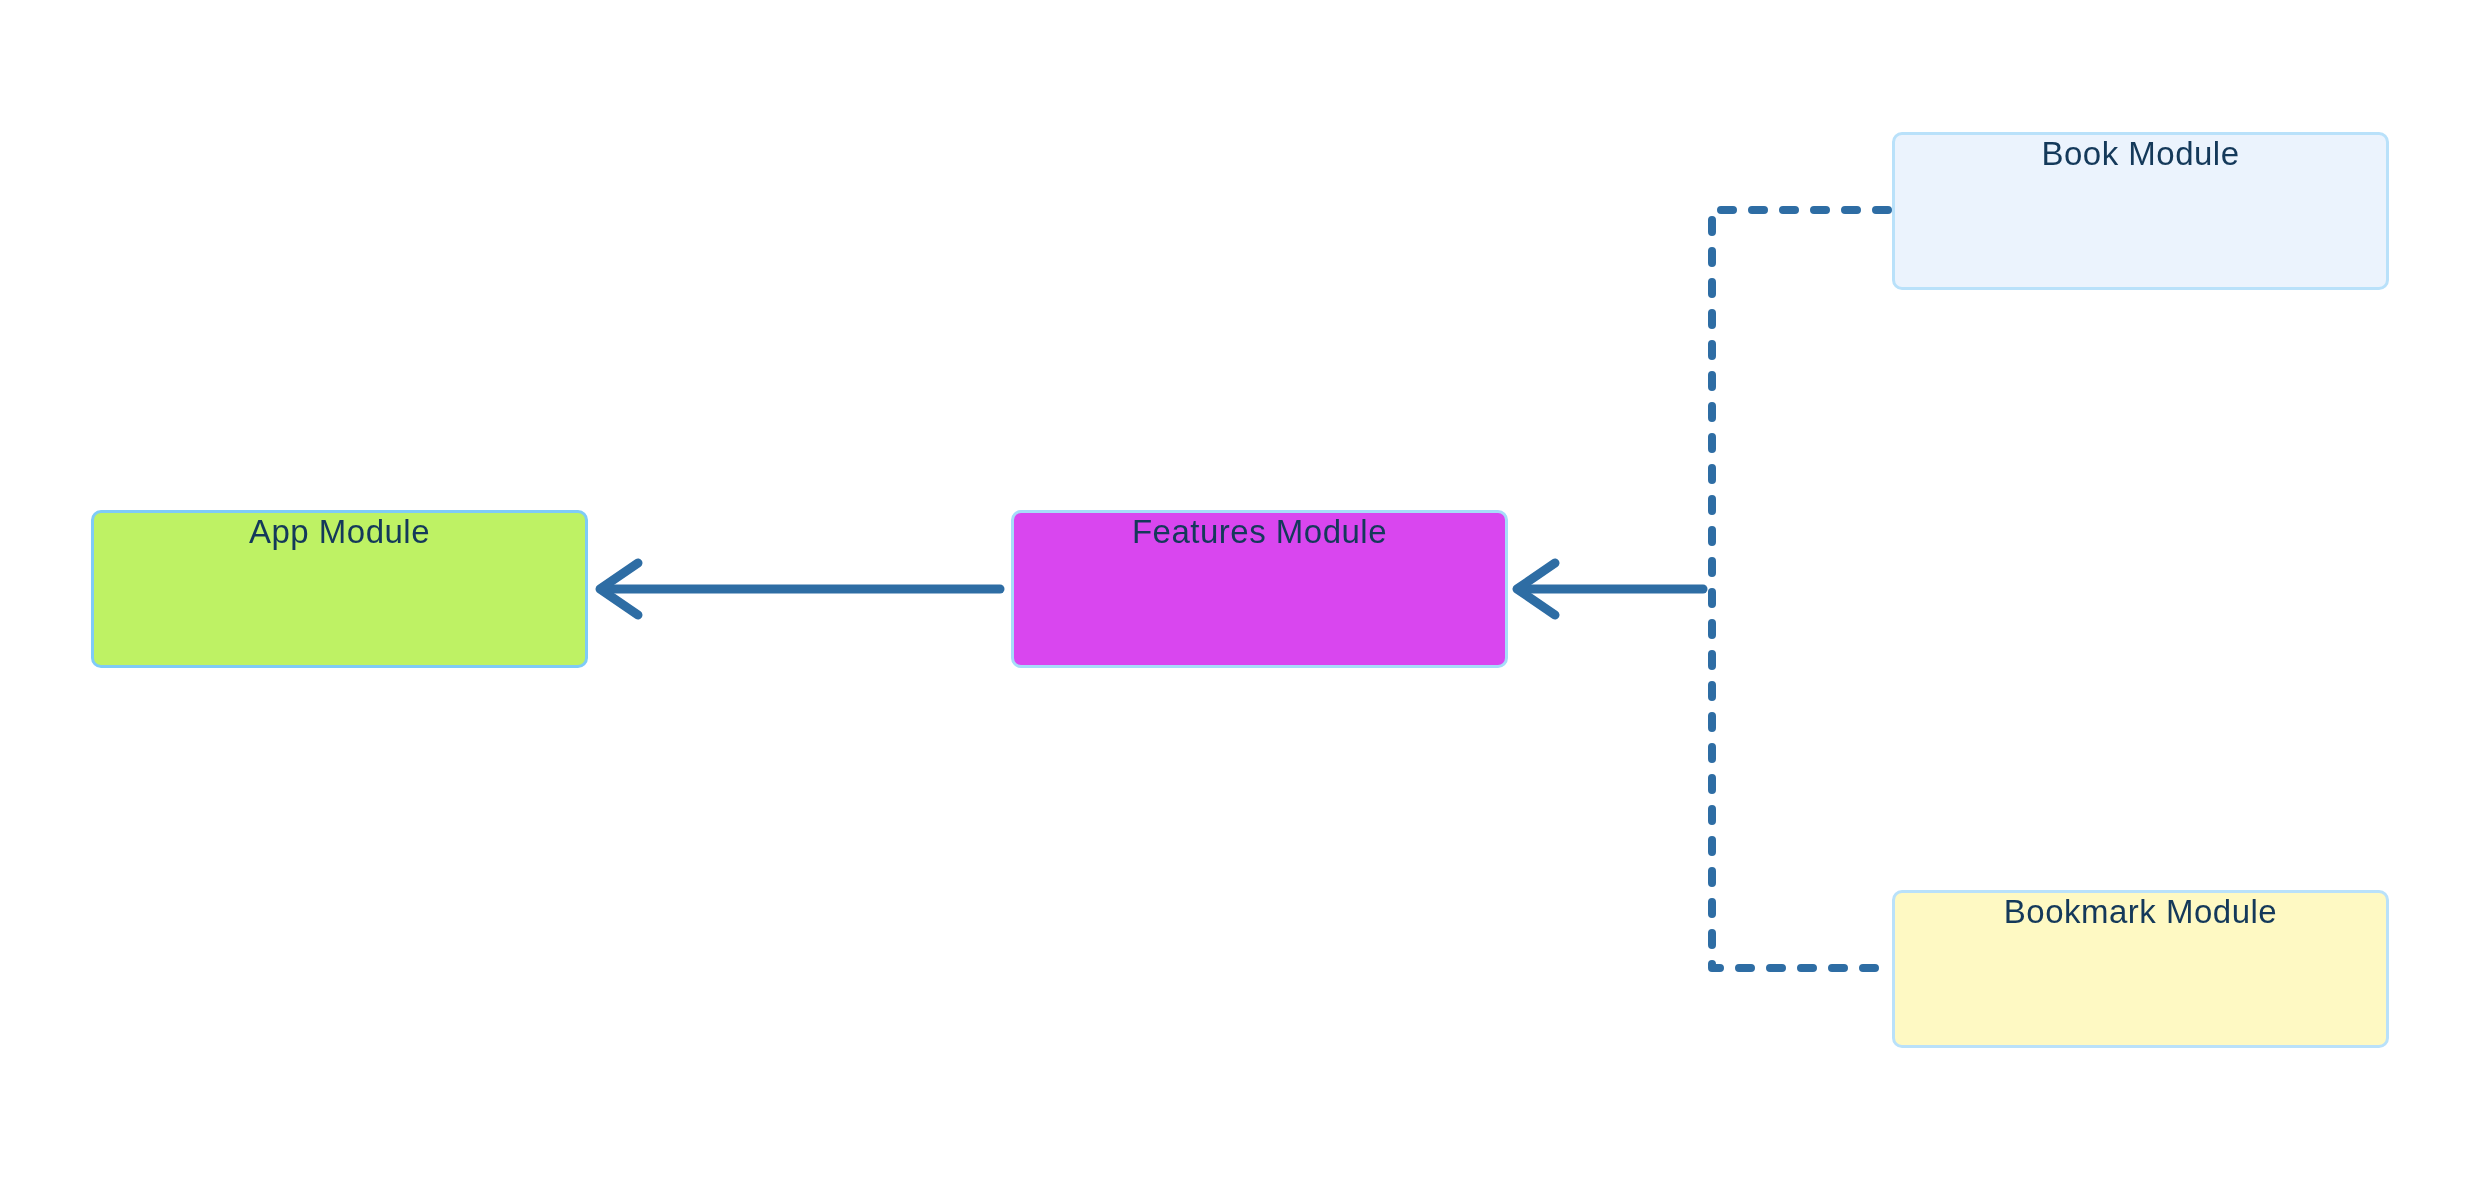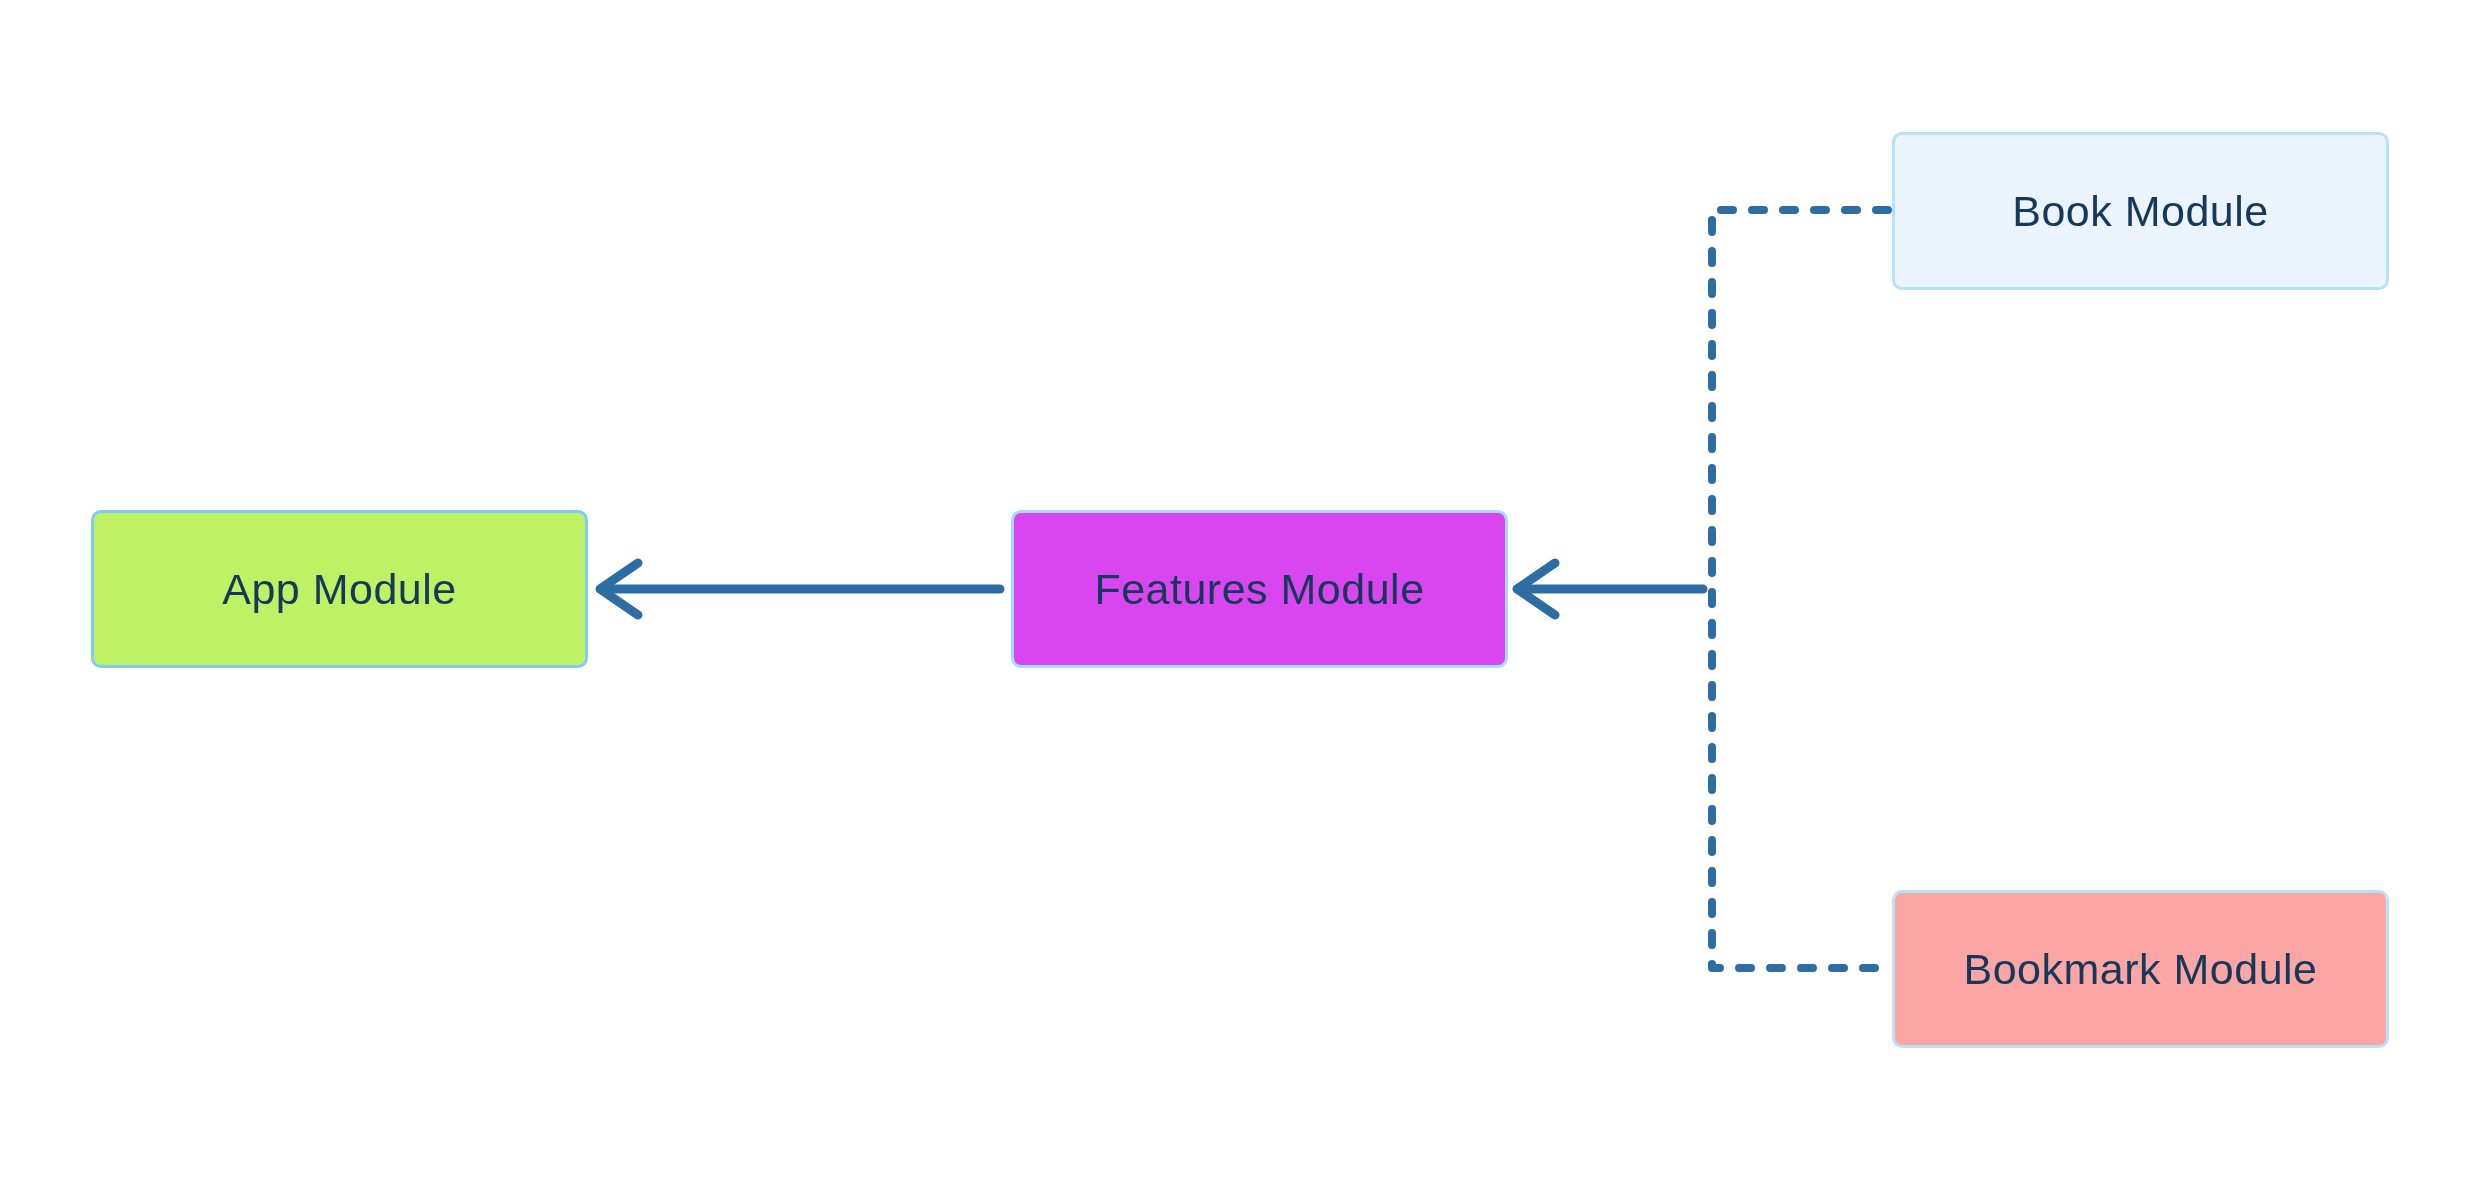"Book Module" .node { align-items: center -> flex-start; font-size: 43px -> 33px }
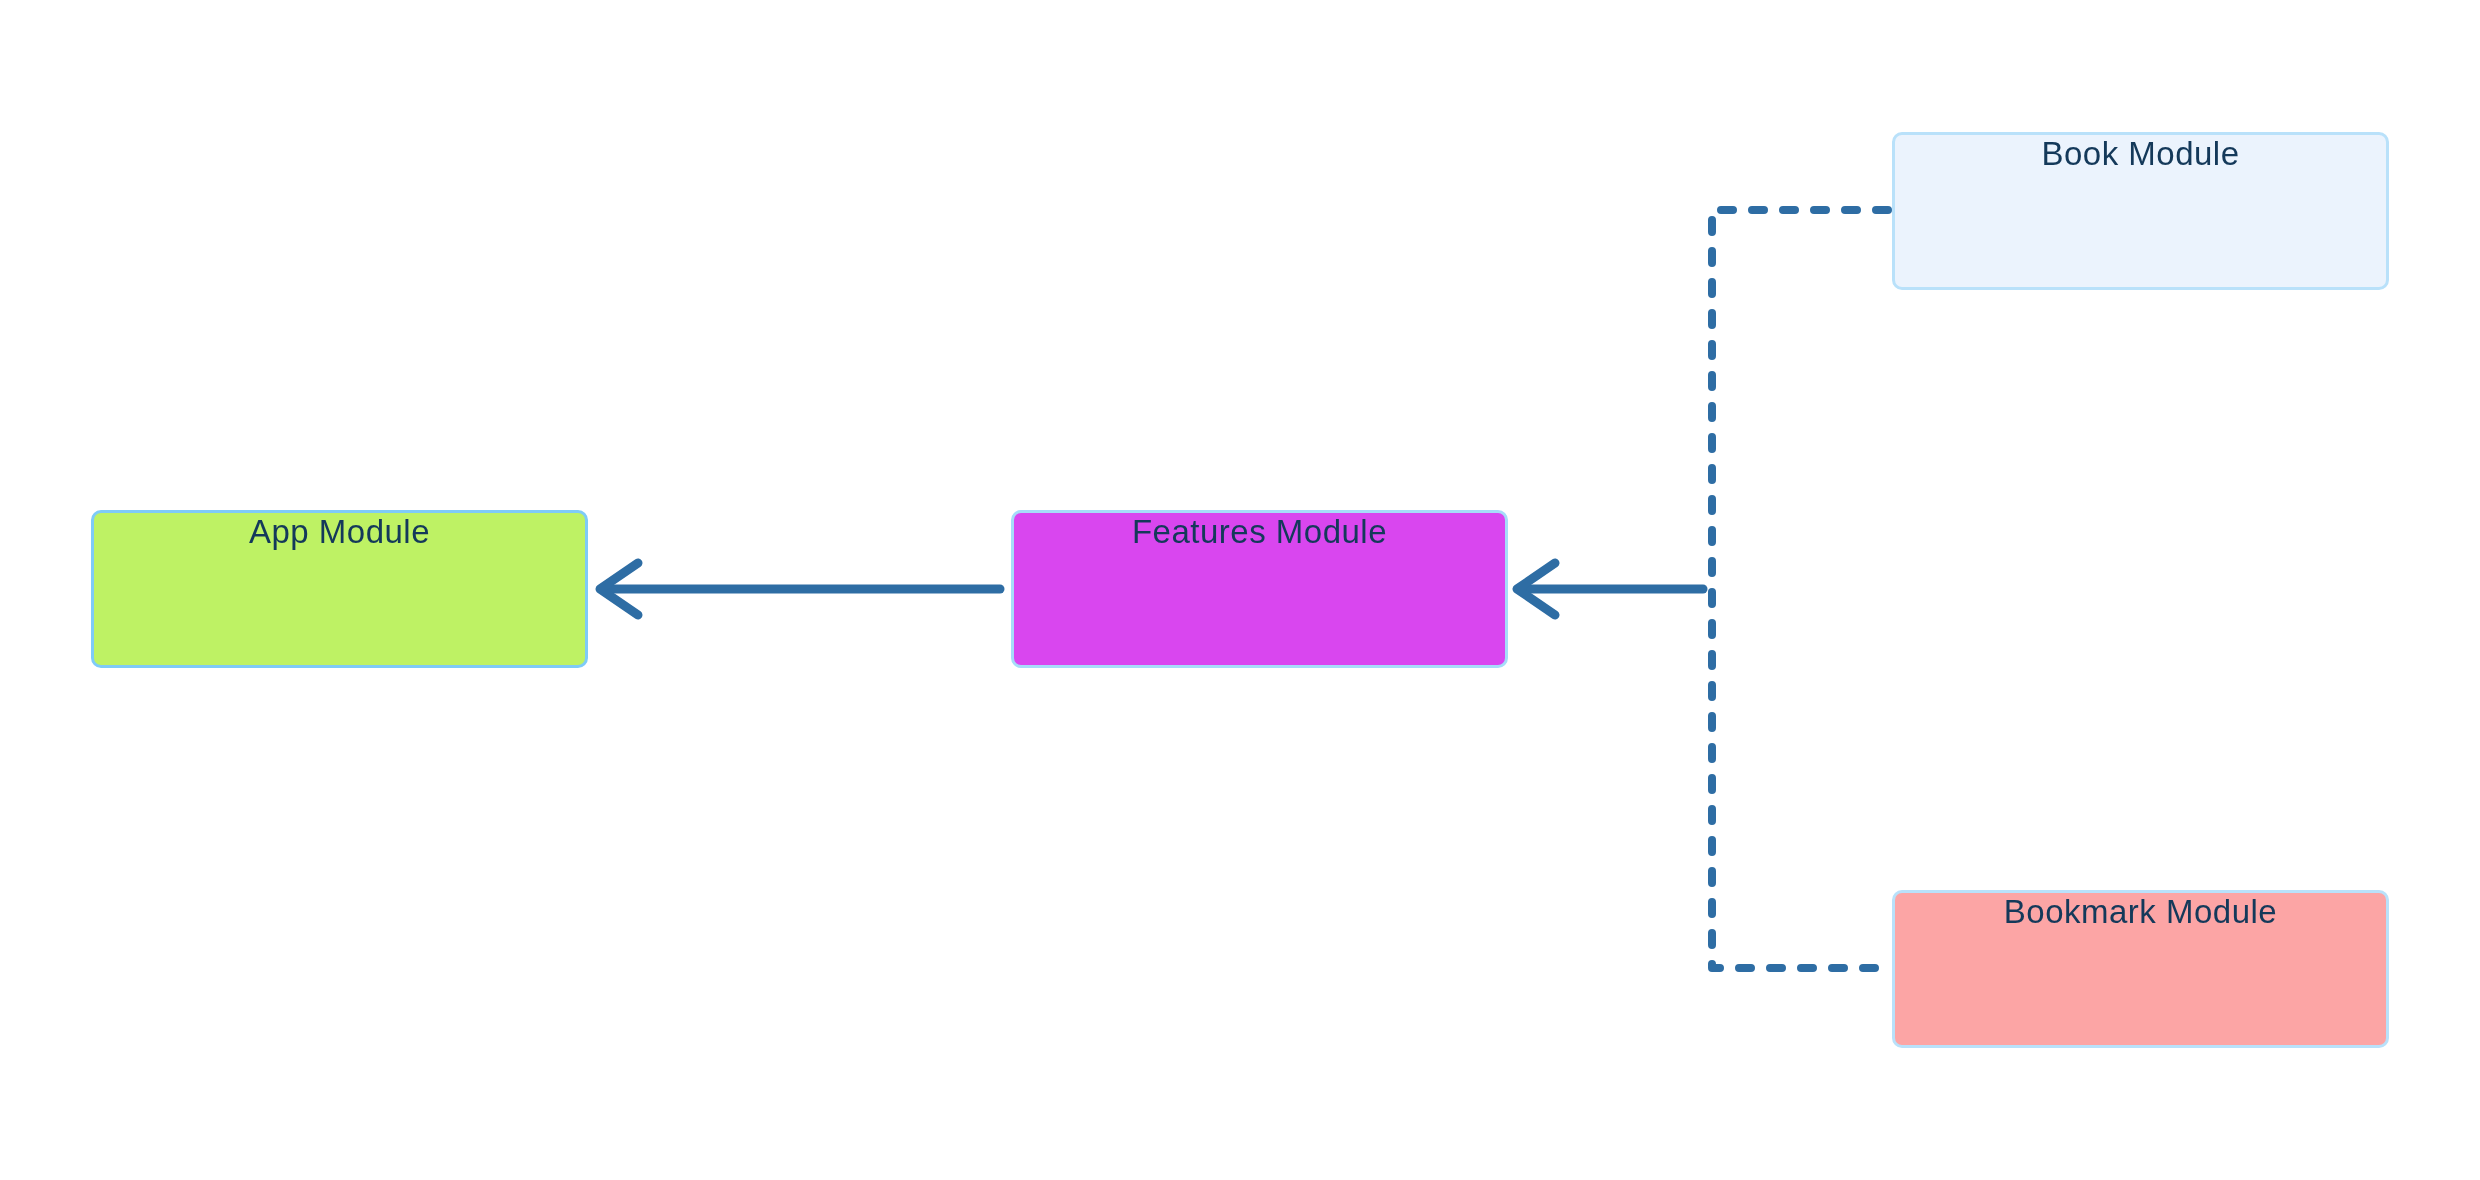"Bookmark Module" .node-bookmark { background: #fca5a5 -> #fef9c3 }
